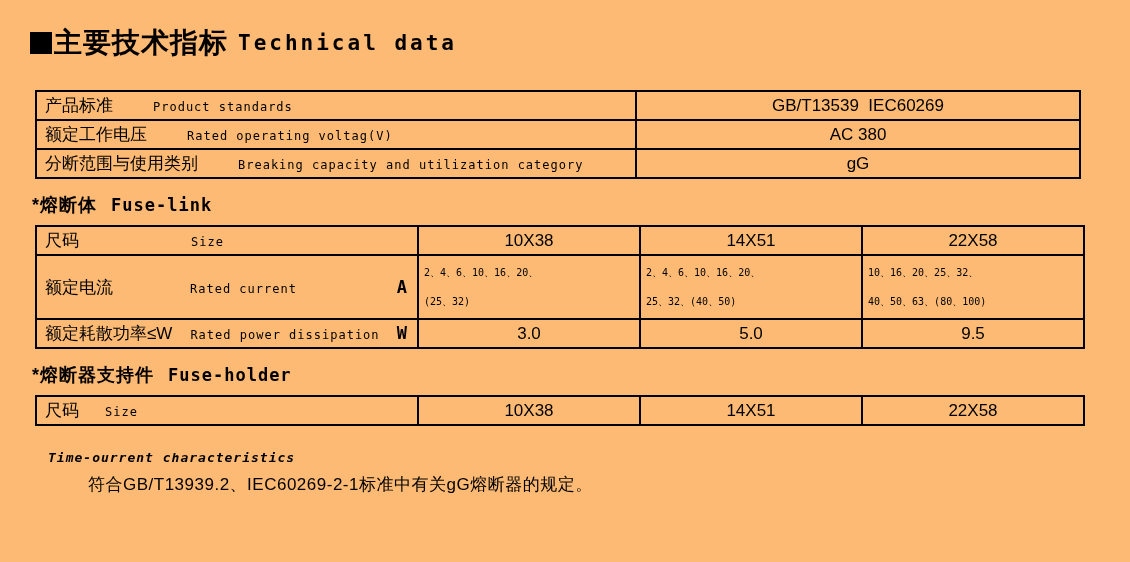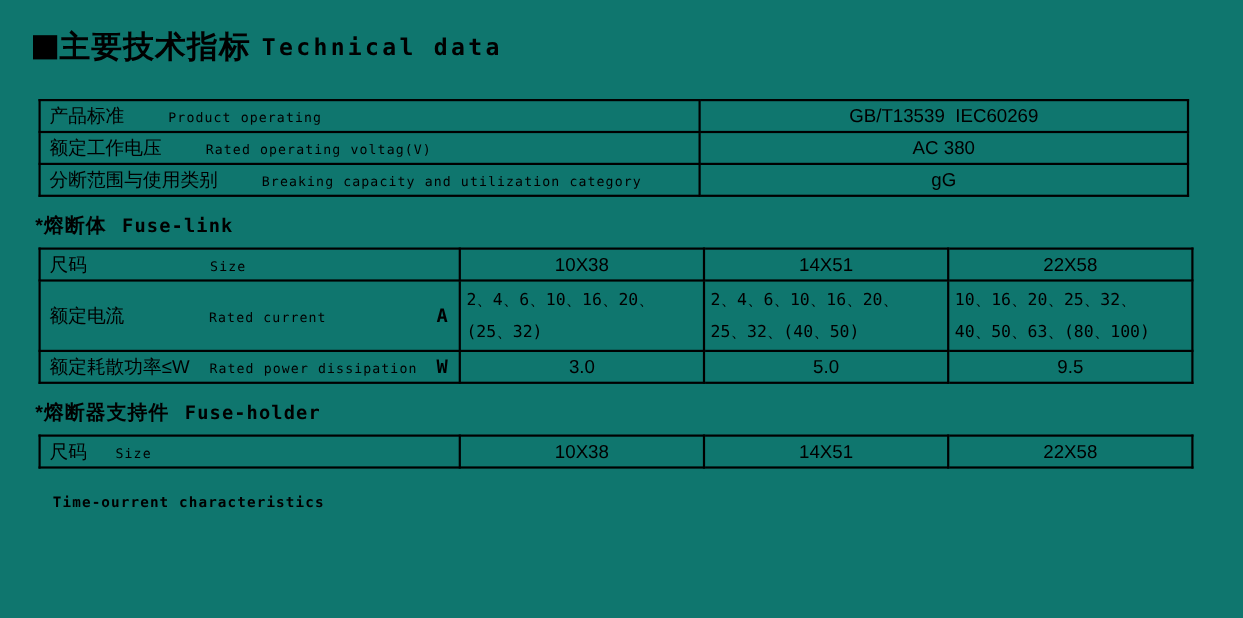"主要技术指标" .page { background: #0f766e -> #fdba74 }
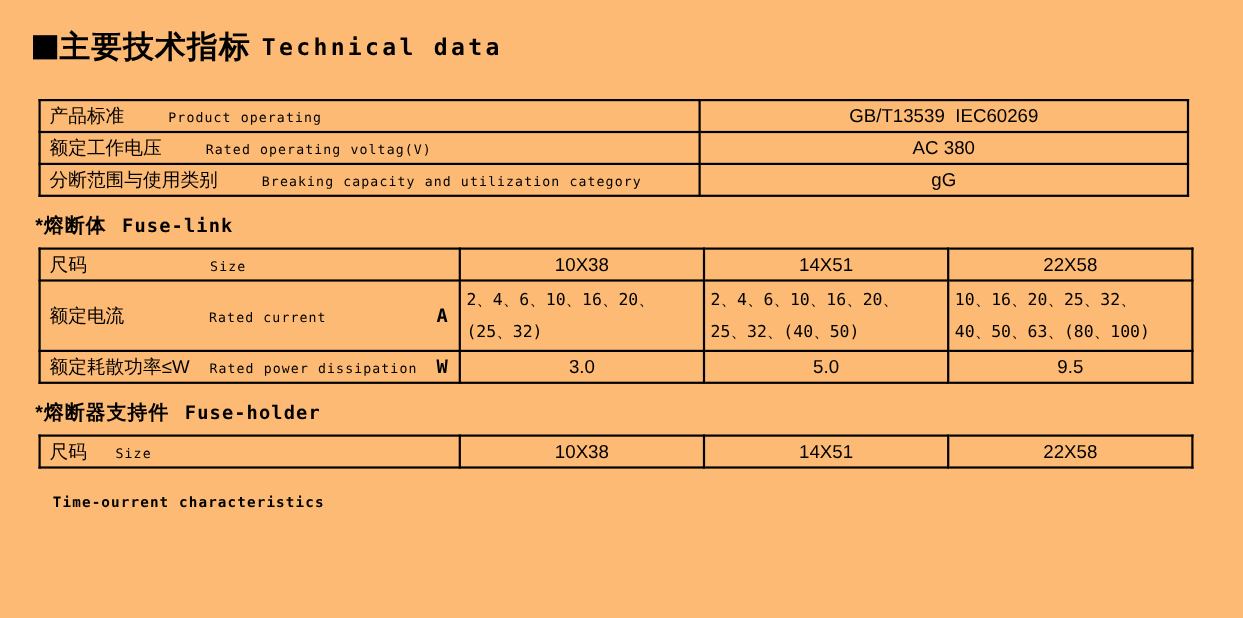"Product operating" span.en { text: operating -> standards }
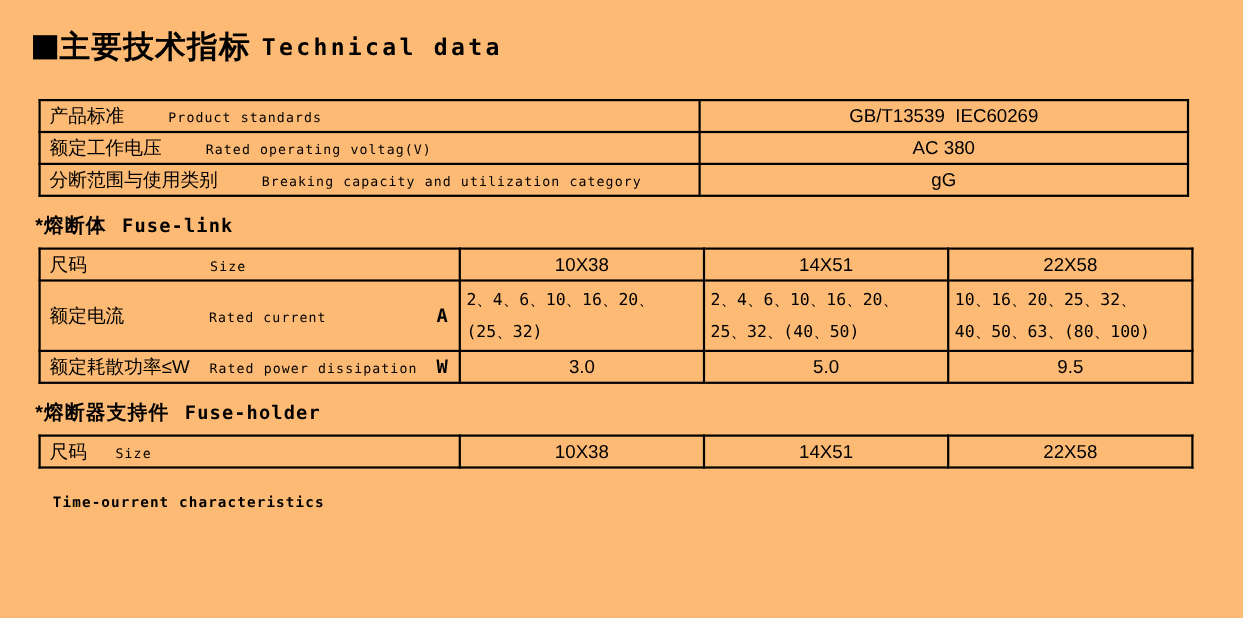"2、4、6、10、16、20、" .cur { font-size: 15px -> 10px }
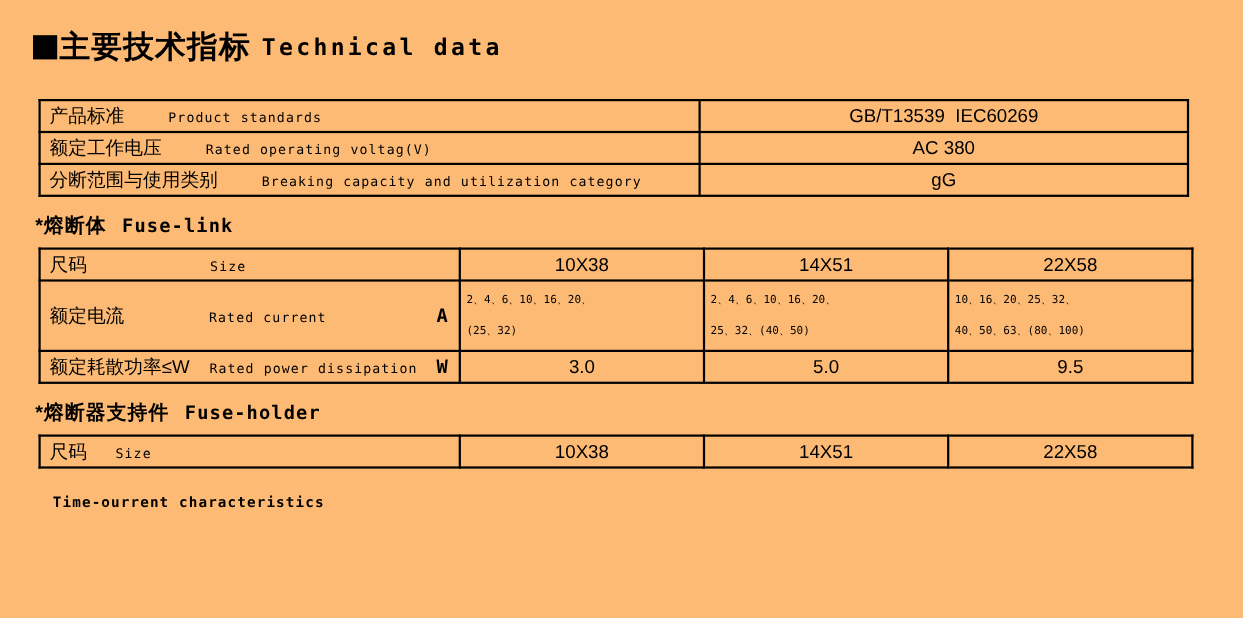"Time-ourrent characteristics" .heading-tc .sec-en { font-style: none -> italic }
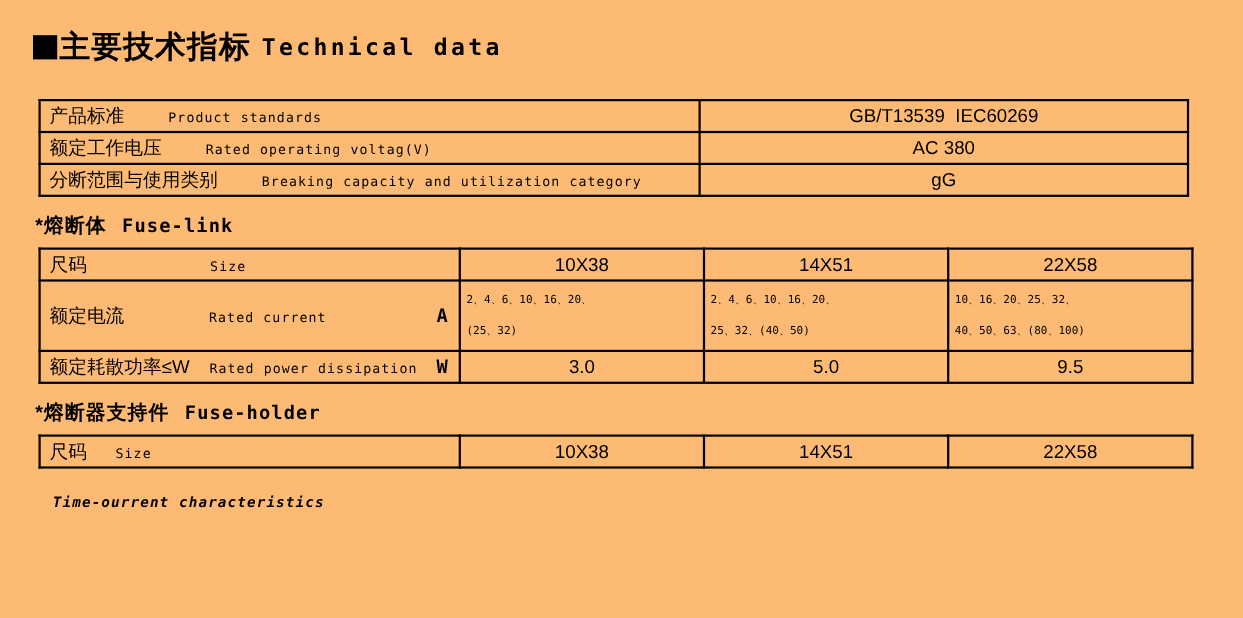"符合GB/T13939.2、IEC60269-2-1标准中有关gG熔断器的规定。" div.note-zh { html: none -> <div>符合GB/T13939.2、IEC60269-2-1标准中有关gG熔断器的规定。</div> }
